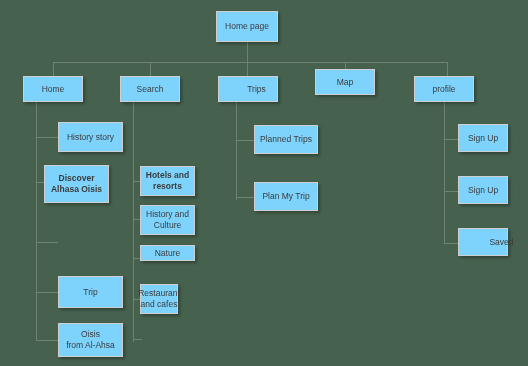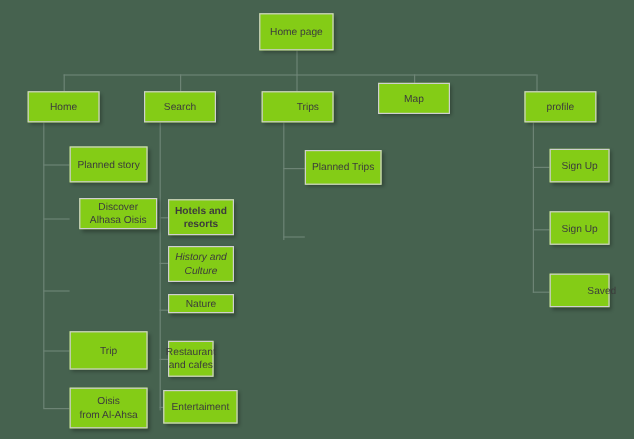"Home page" .node { background: #84cc16 -> #7dd3fc }
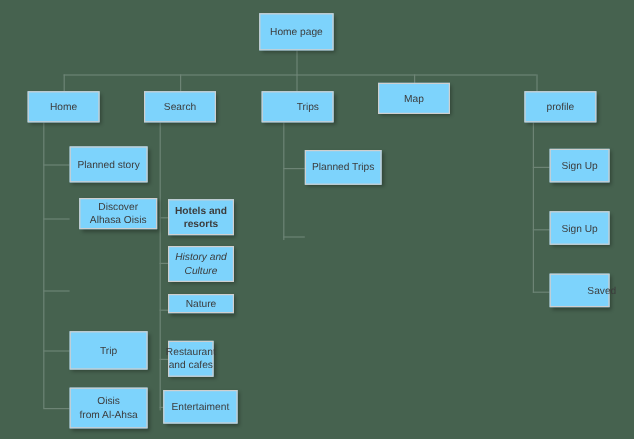"profile" div.node { margin-left: 23px -> none }
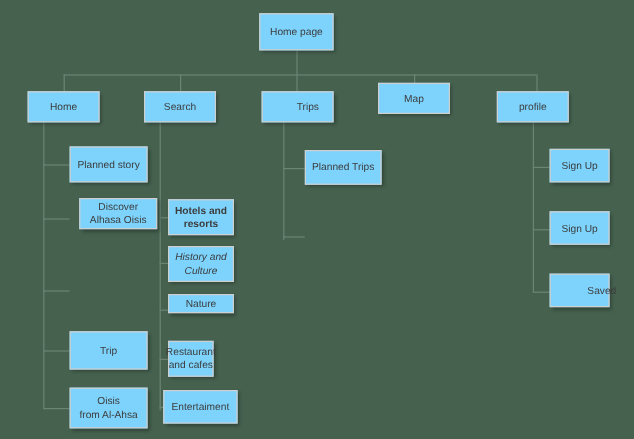"Planned story" div.node { text: Planned -> History }
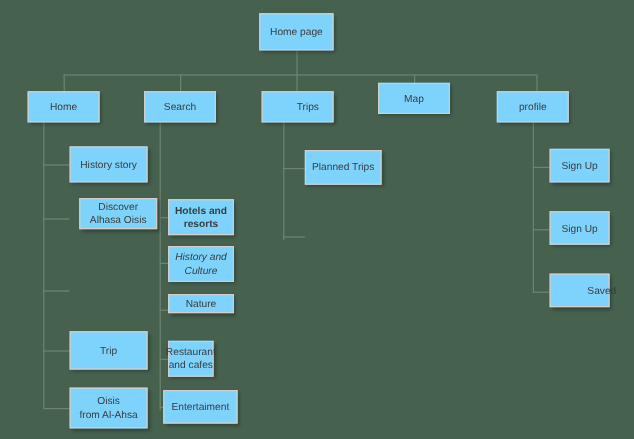"Discover" div.node { font-weight: none -> bold; height: 26px -> 38px; left: 66px -> 44px }
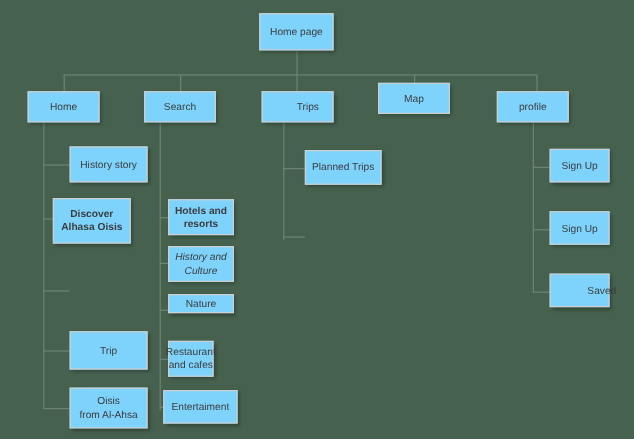"Plan My Trip" div.node { html: none -> <div>Plan My Trip</div> }
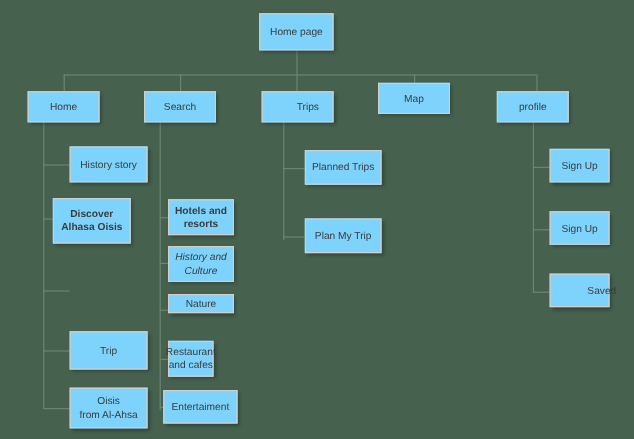"History and" div.node { font-style: italic -> none }
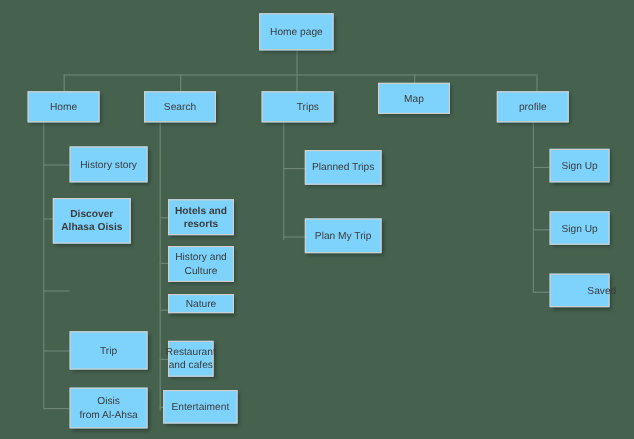"Entertaiment" div.node { html: <div>Entertaiment</div> -> none }
